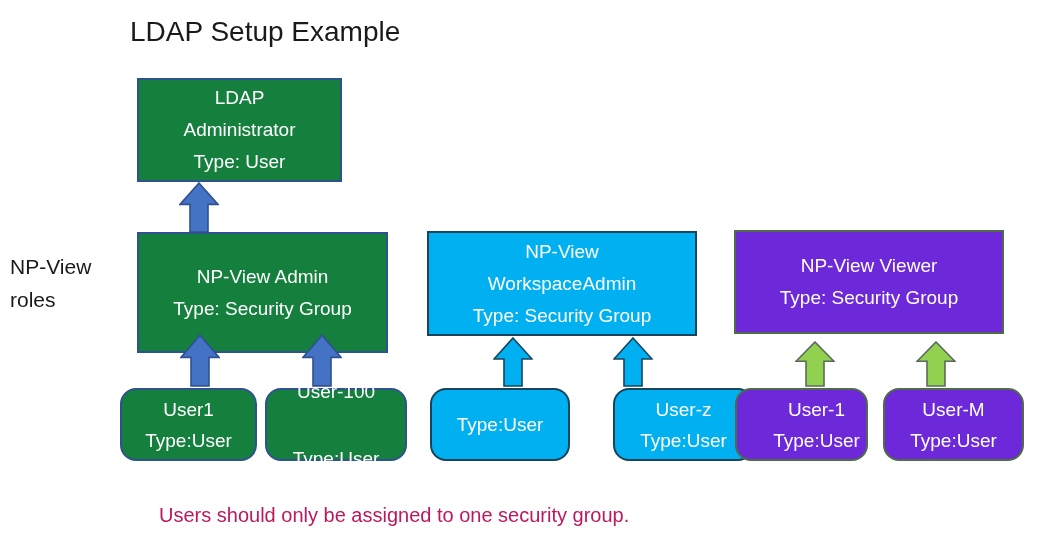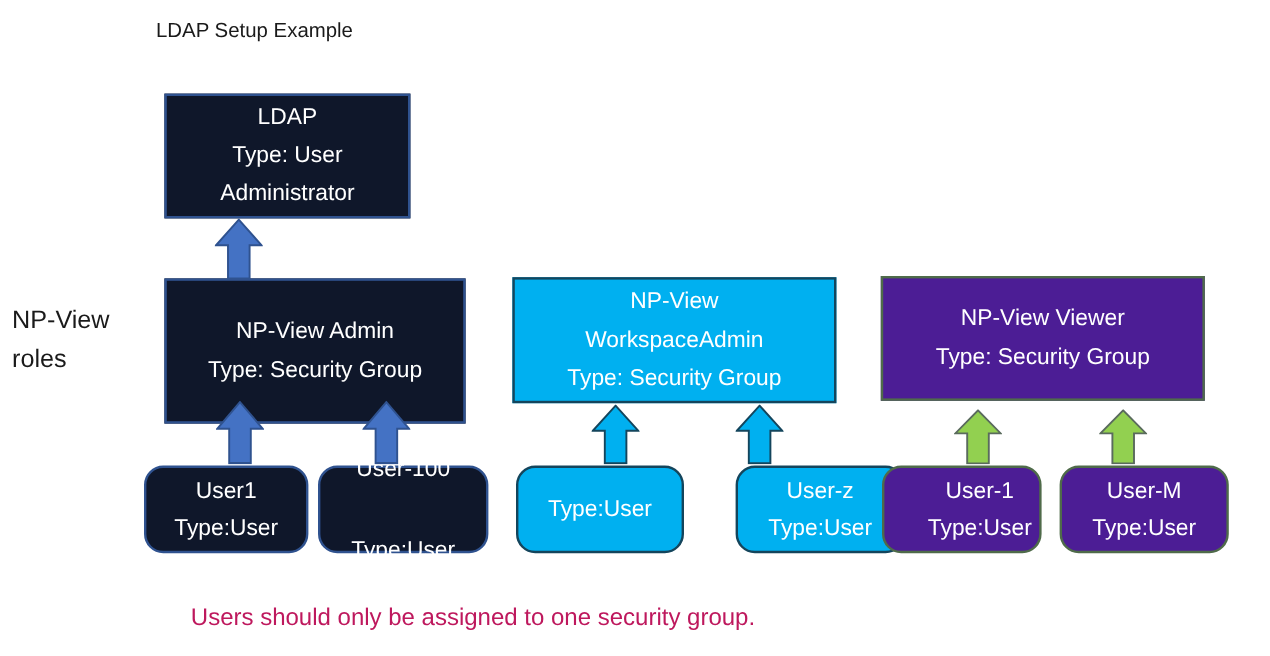"LDAP Setup Example" .title { font-size: 17px -> 28px }
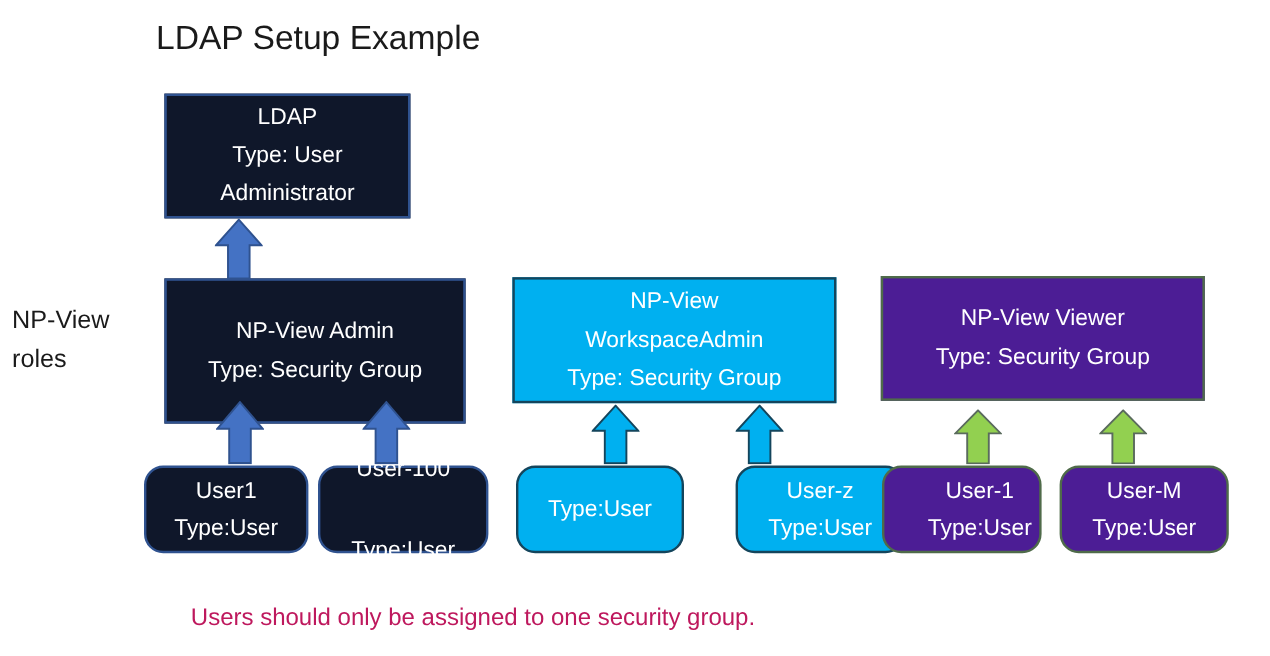"LDAP" .box.blue { background: #0f172a -> #15803d }
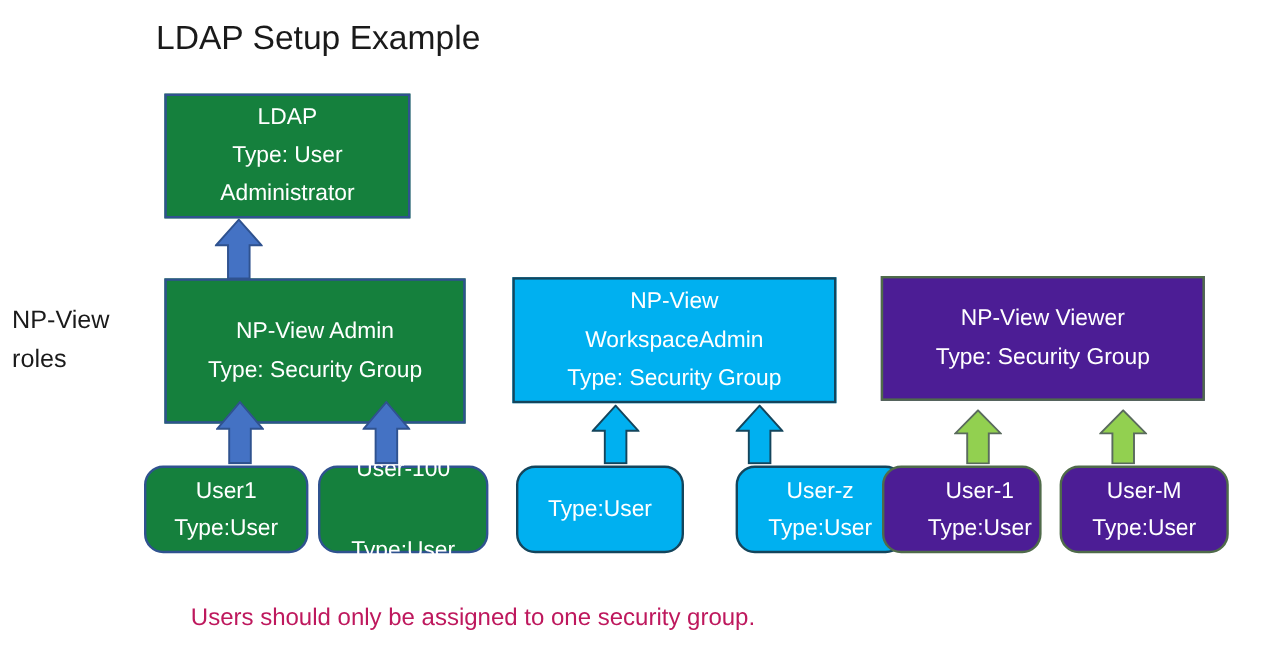"Type: User" div { order: before "Administrator" -> after "Administrator" }
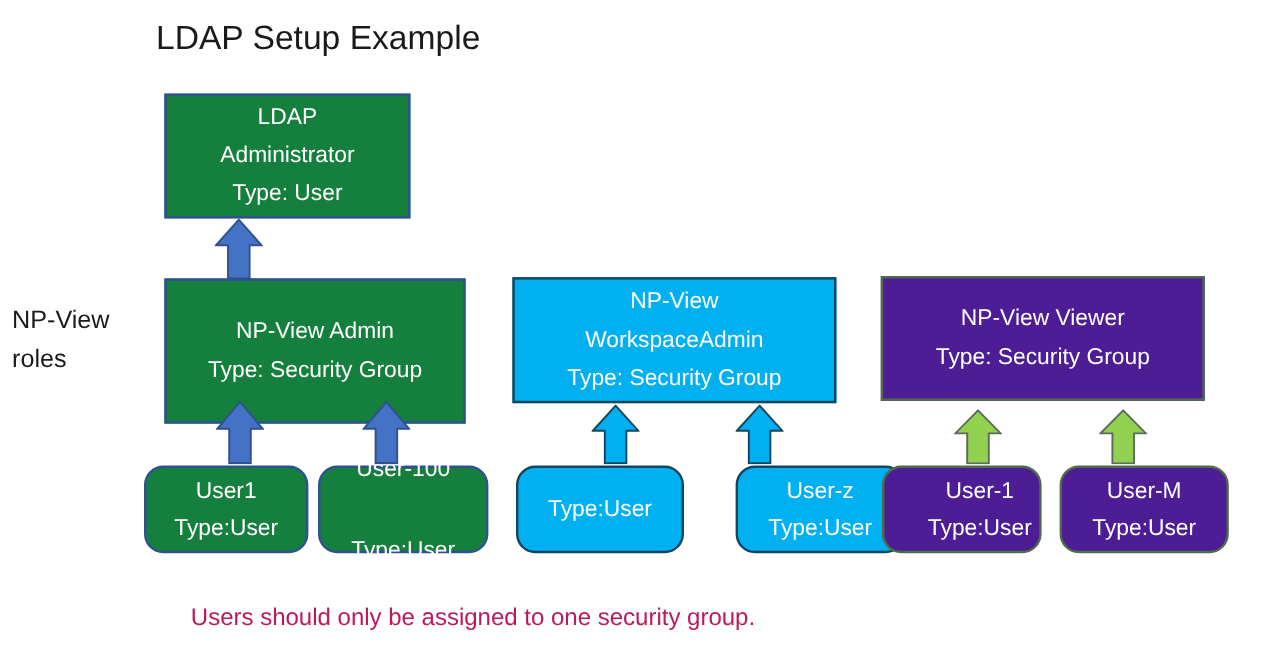"NP-View Viewer" .box.green { background: #4c1d95 -> #6d28d9 }
